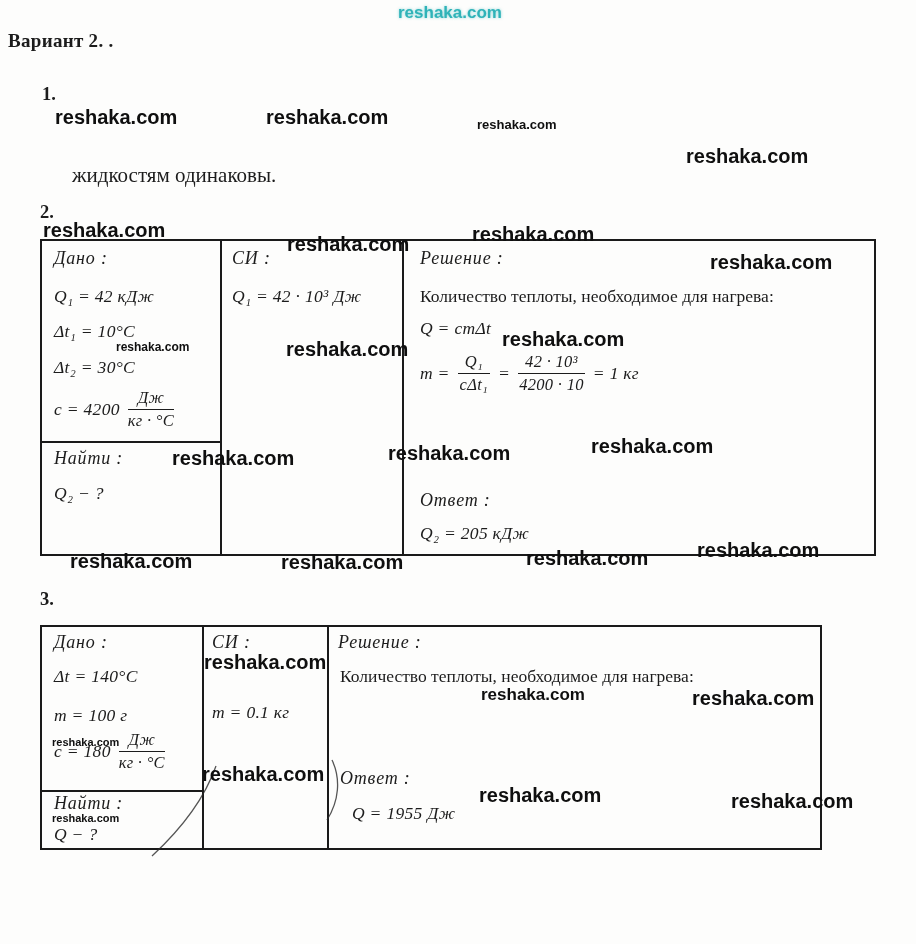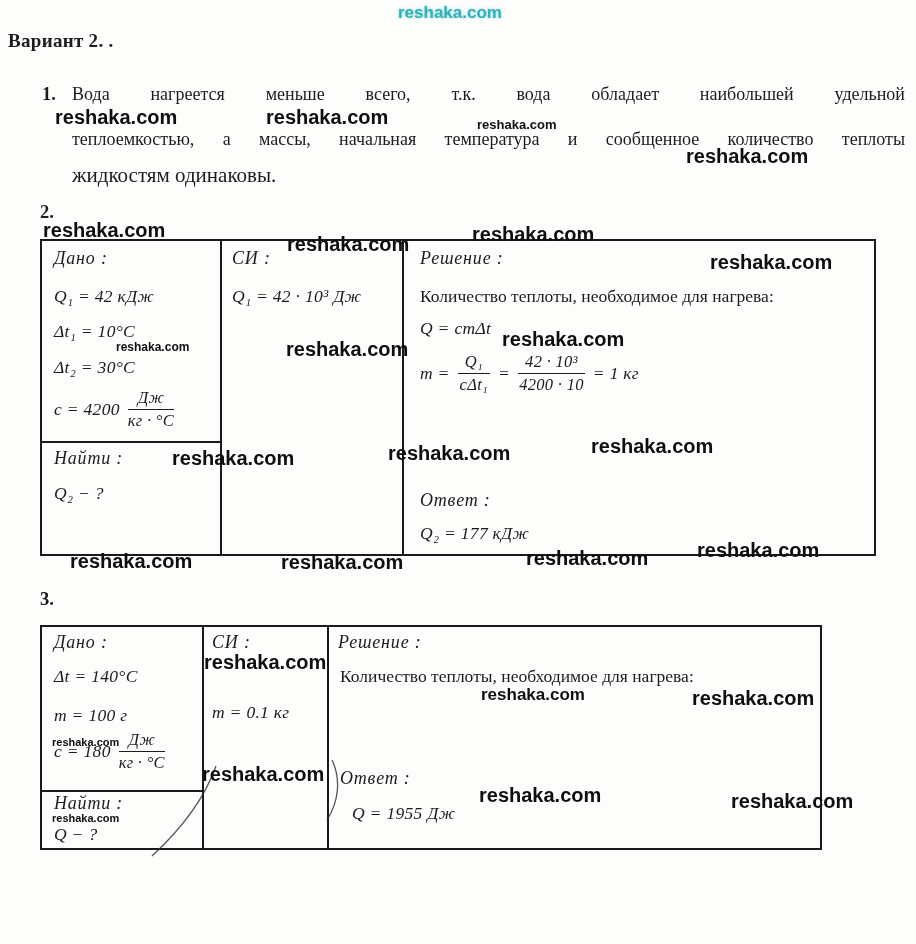"Вода нагреется меньше всего, т.к." div.jline { html: <div>Вода нагреется меньше всего, т.к. вода обладает наибольшей удельной</div> -> none }
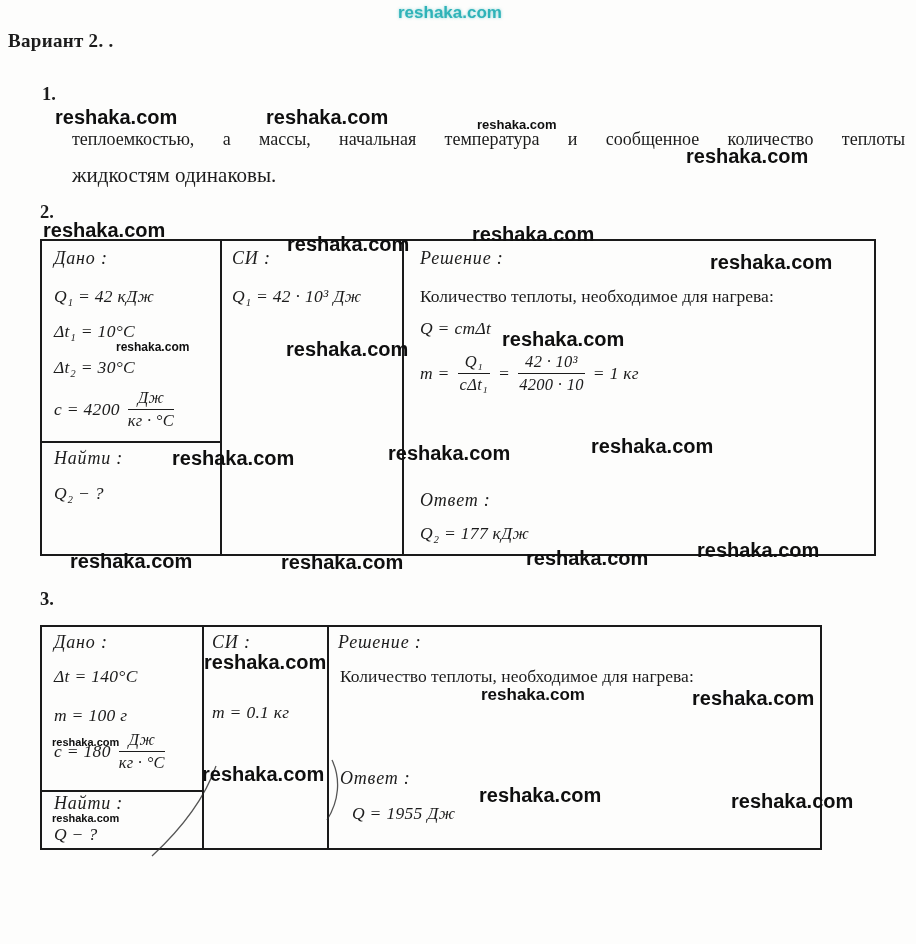"теплоемкостью, а массы, начальная" div.jline { html: <div>теплоемкостью, а массы, начальная температура и сообщенное количество теплоты</div> -> none }
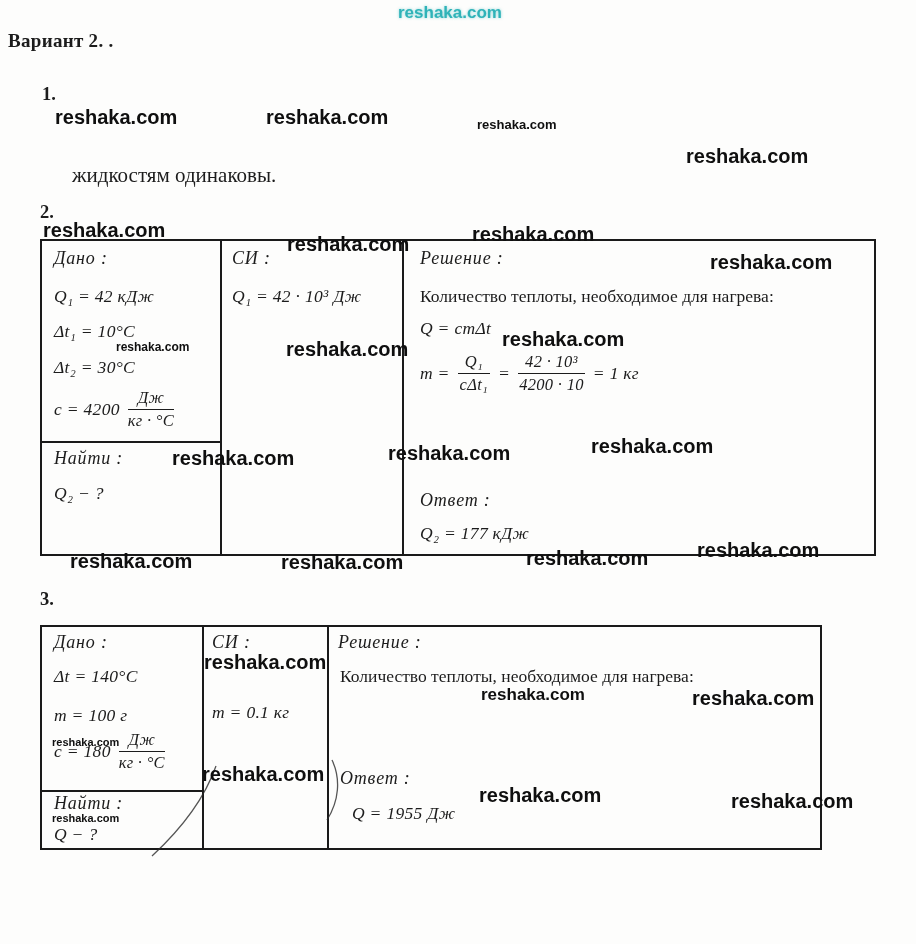"Q₂ = 177 кДж" div.abs { text: 177 -> 205 }
